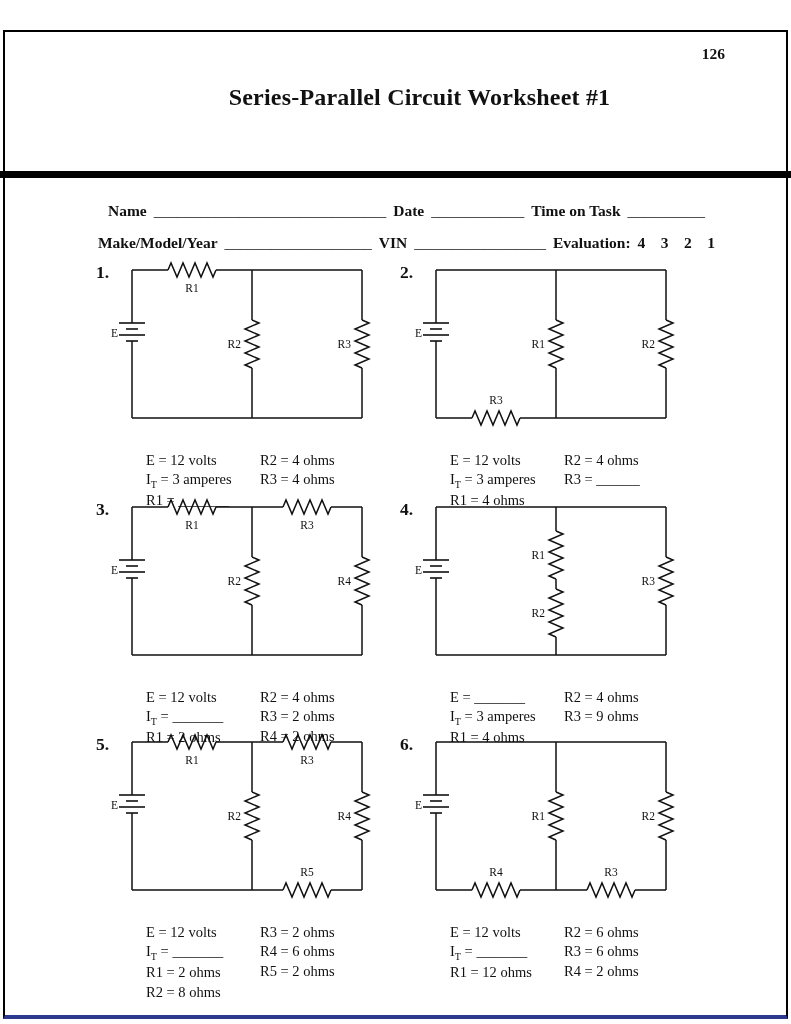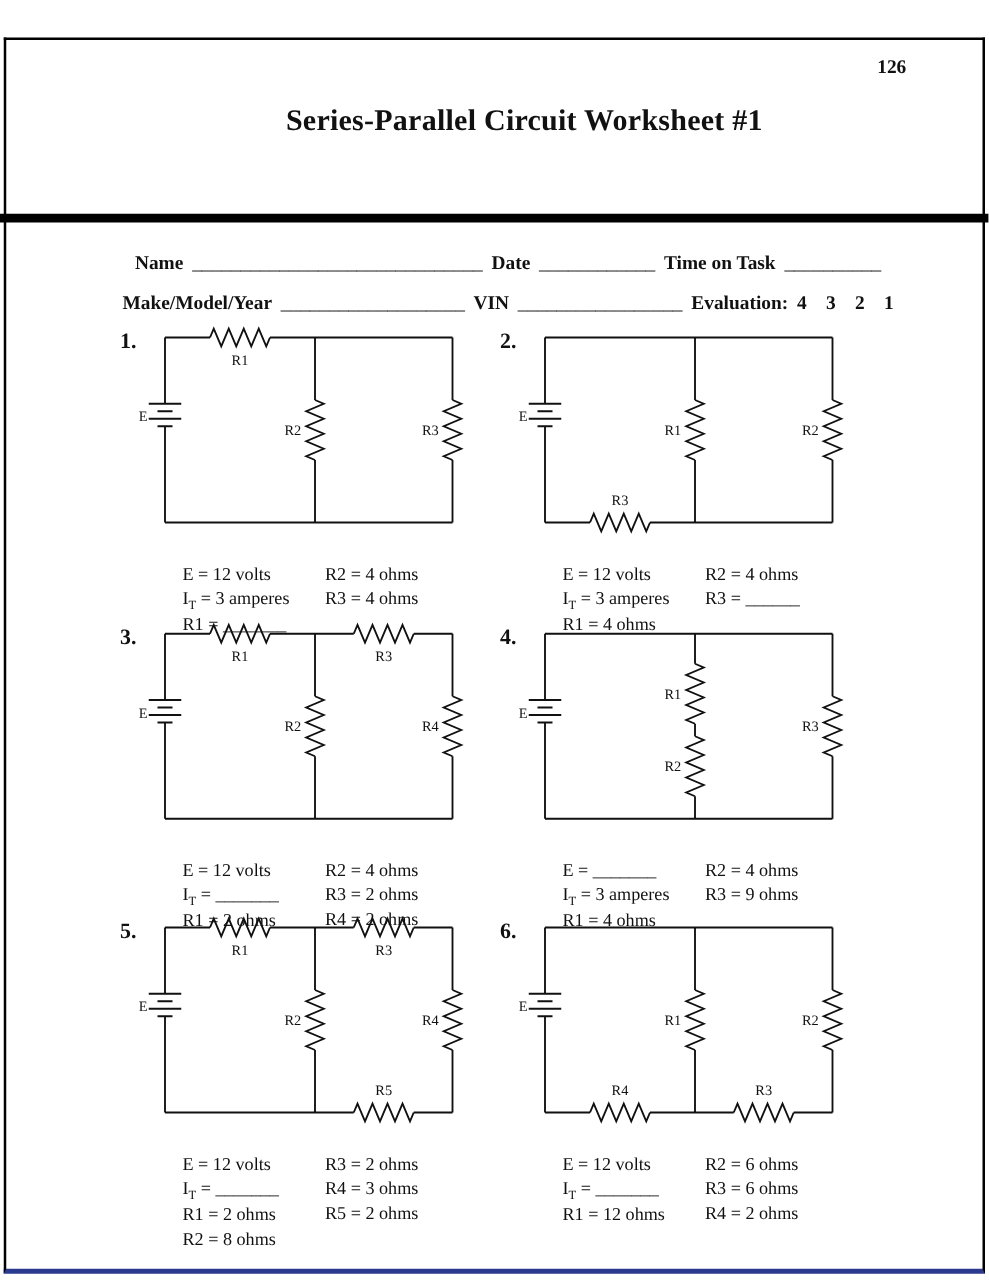"R4 = 3 ohms" div { text: 3 -> 6 }
